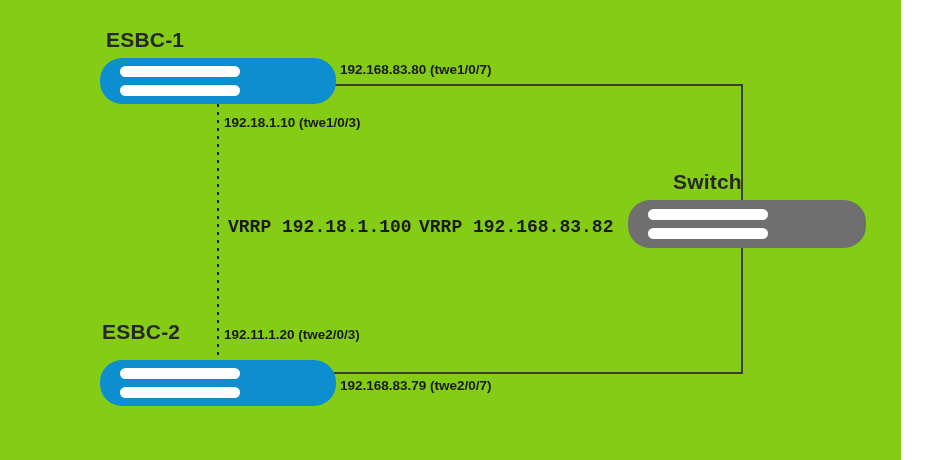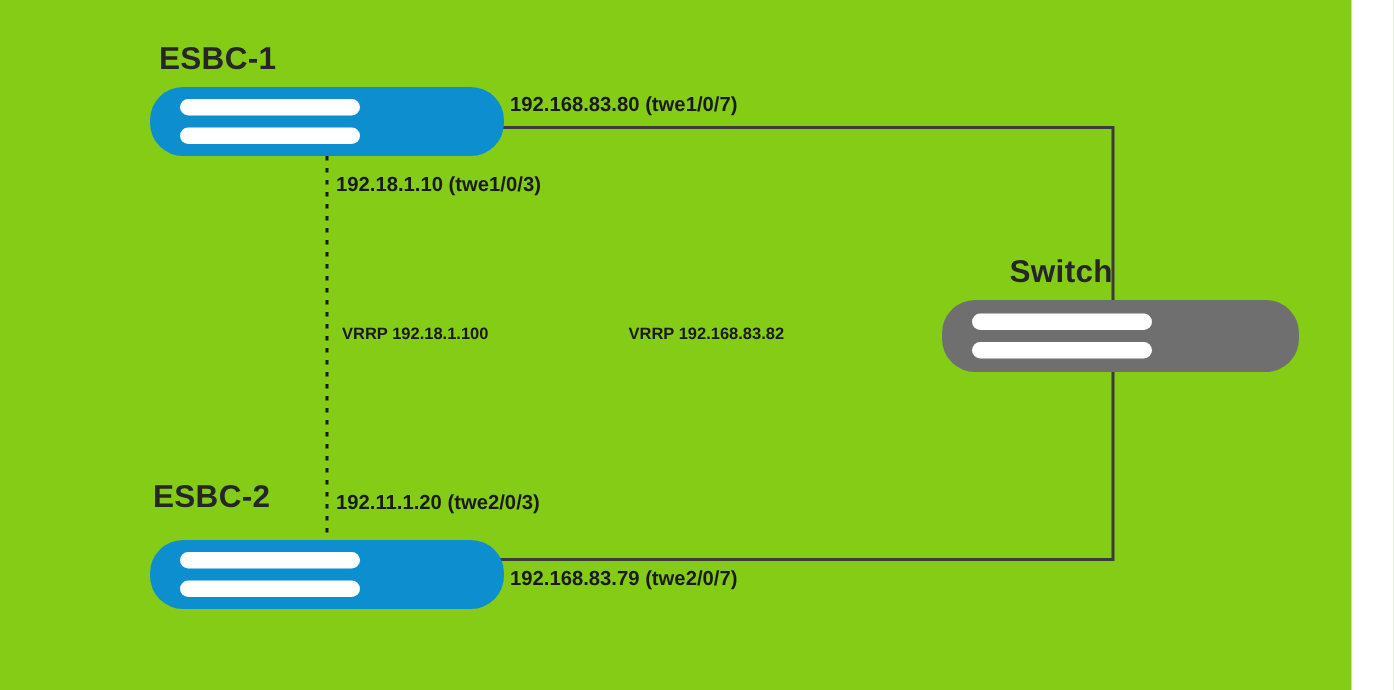"VRRP 192.18.1.100" .vrrp-label { font-family: none -> Liberation Mono, monospace; font-size: 11px -> 18px }
